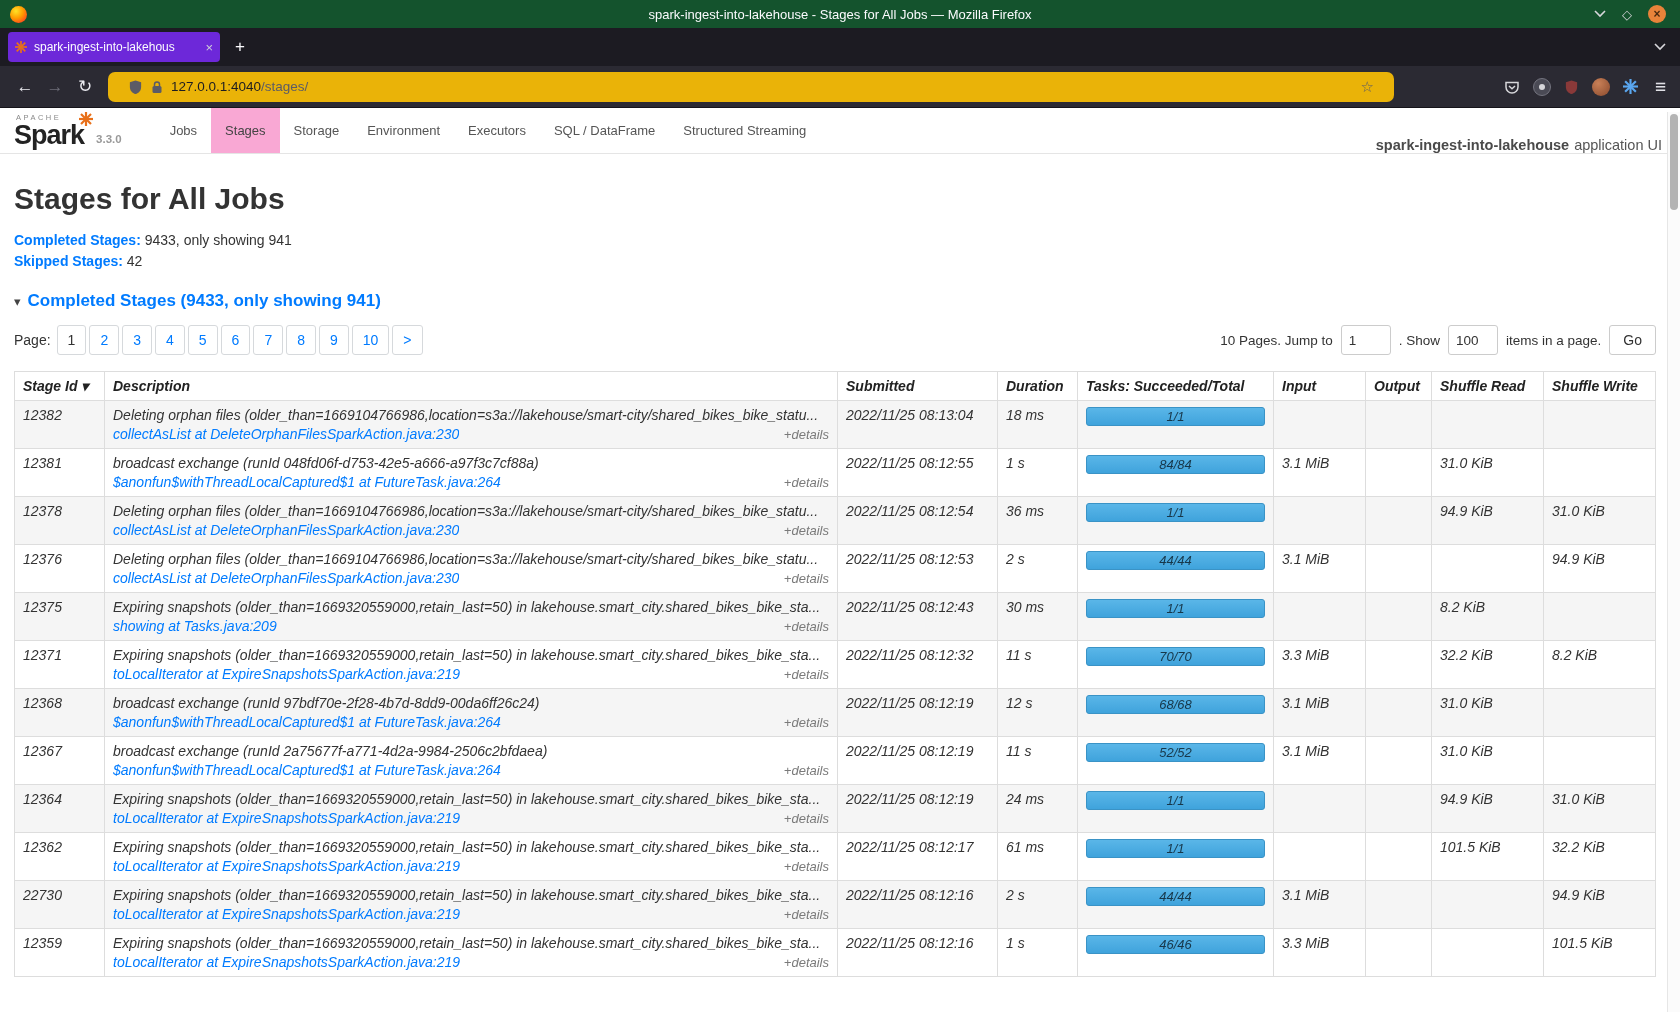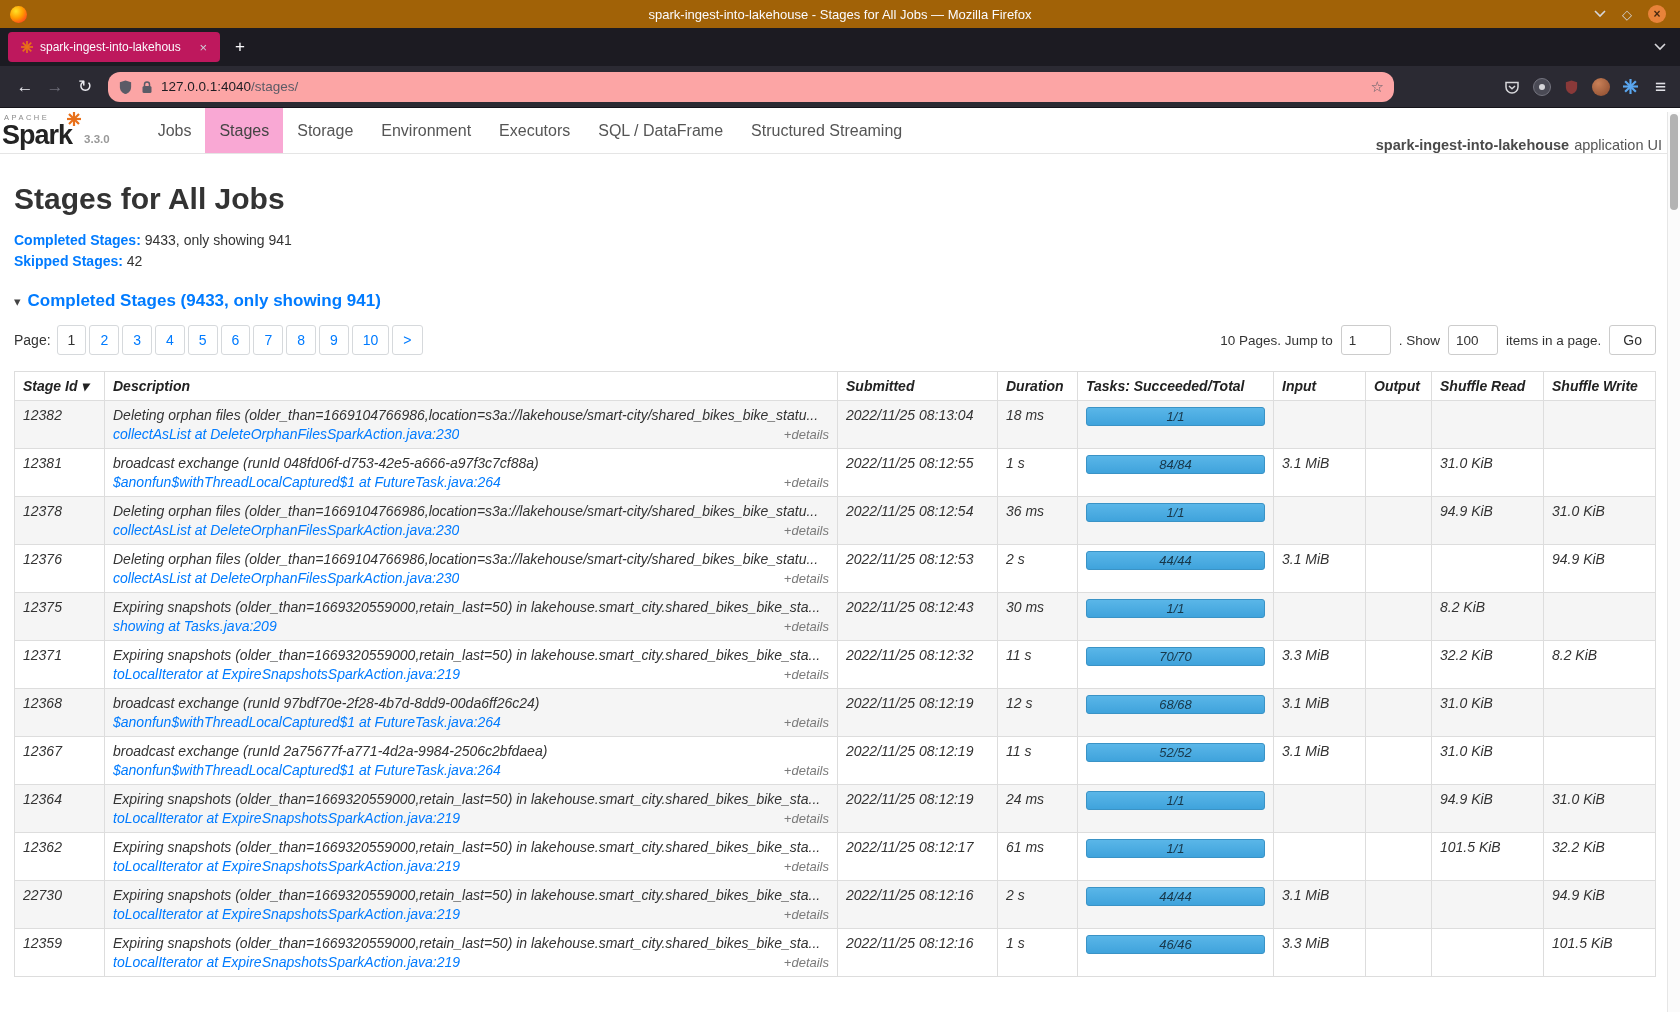"spark-ingest-into-lakehouse - Stages for" .titlebar { background: #a16207 -> #14532d }
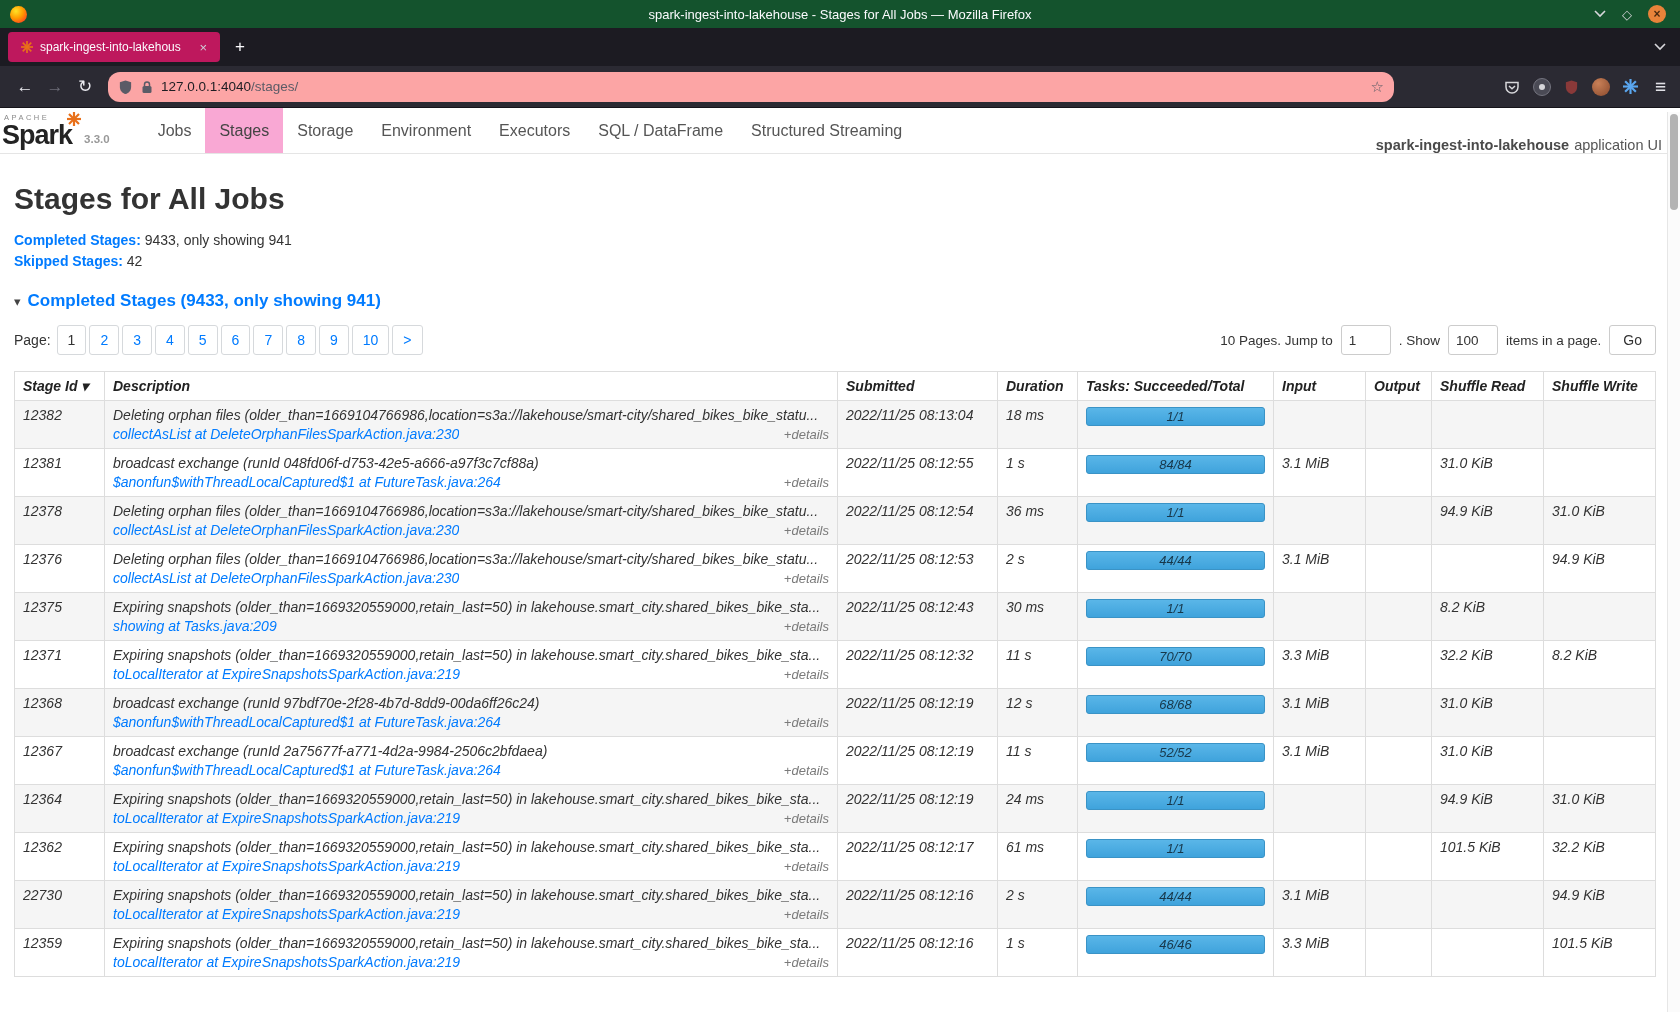"spark-ingest-into-lakehous" .tab { background: #be185d -> #6d28d9; padding: 0 13px -> 0 7px }
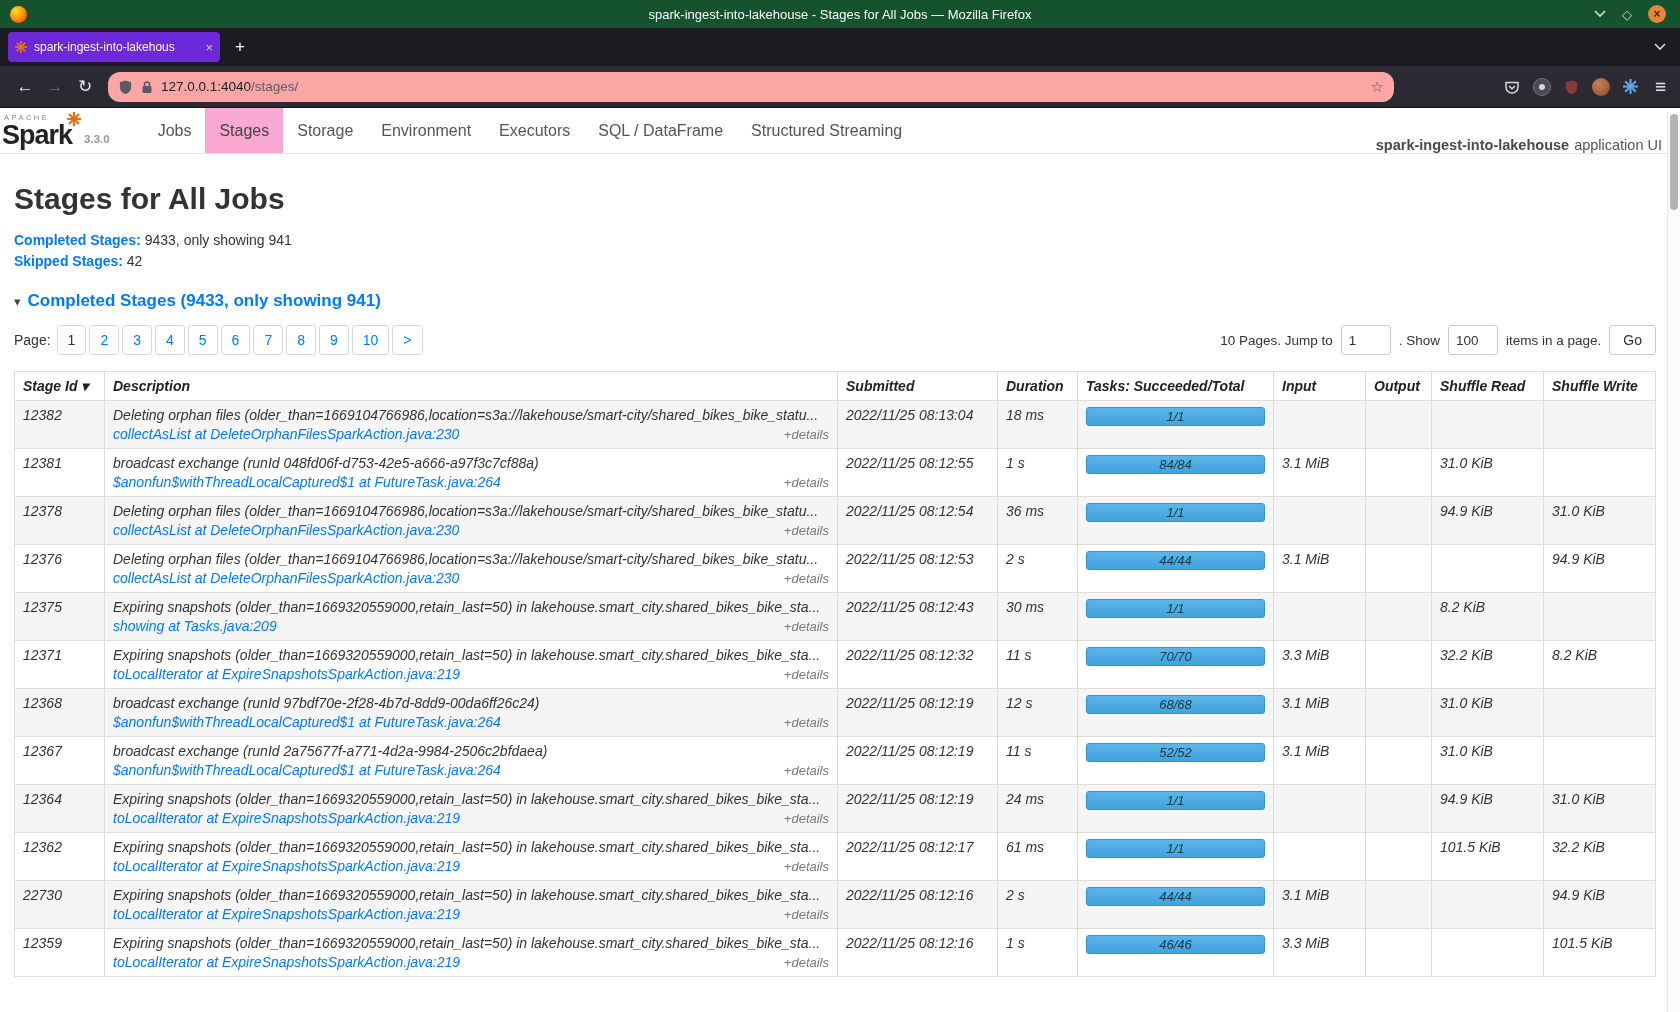"127.0.0.1:4040/stages/" .urlbar { background: #fca5a5 -> #eab308; border-radius: 12px -> 7px; padding: 0 10px -> 0 20px }
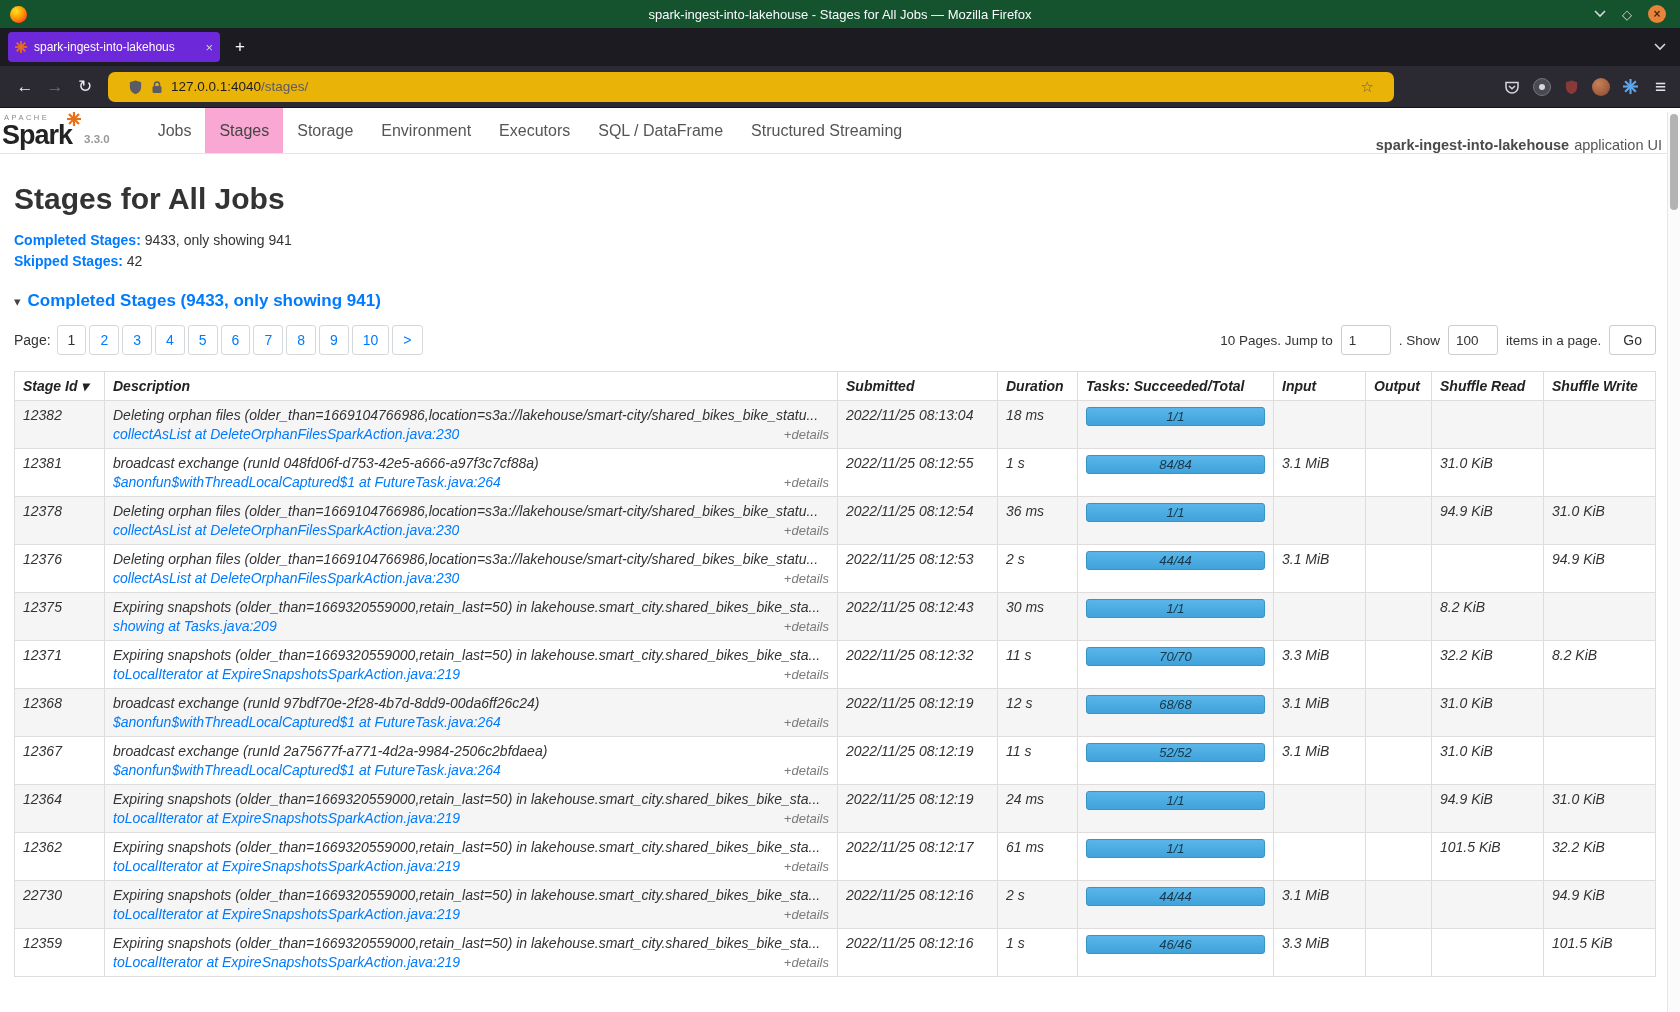"APACHE" .spark-header { padding-left: 2px -> 14px }
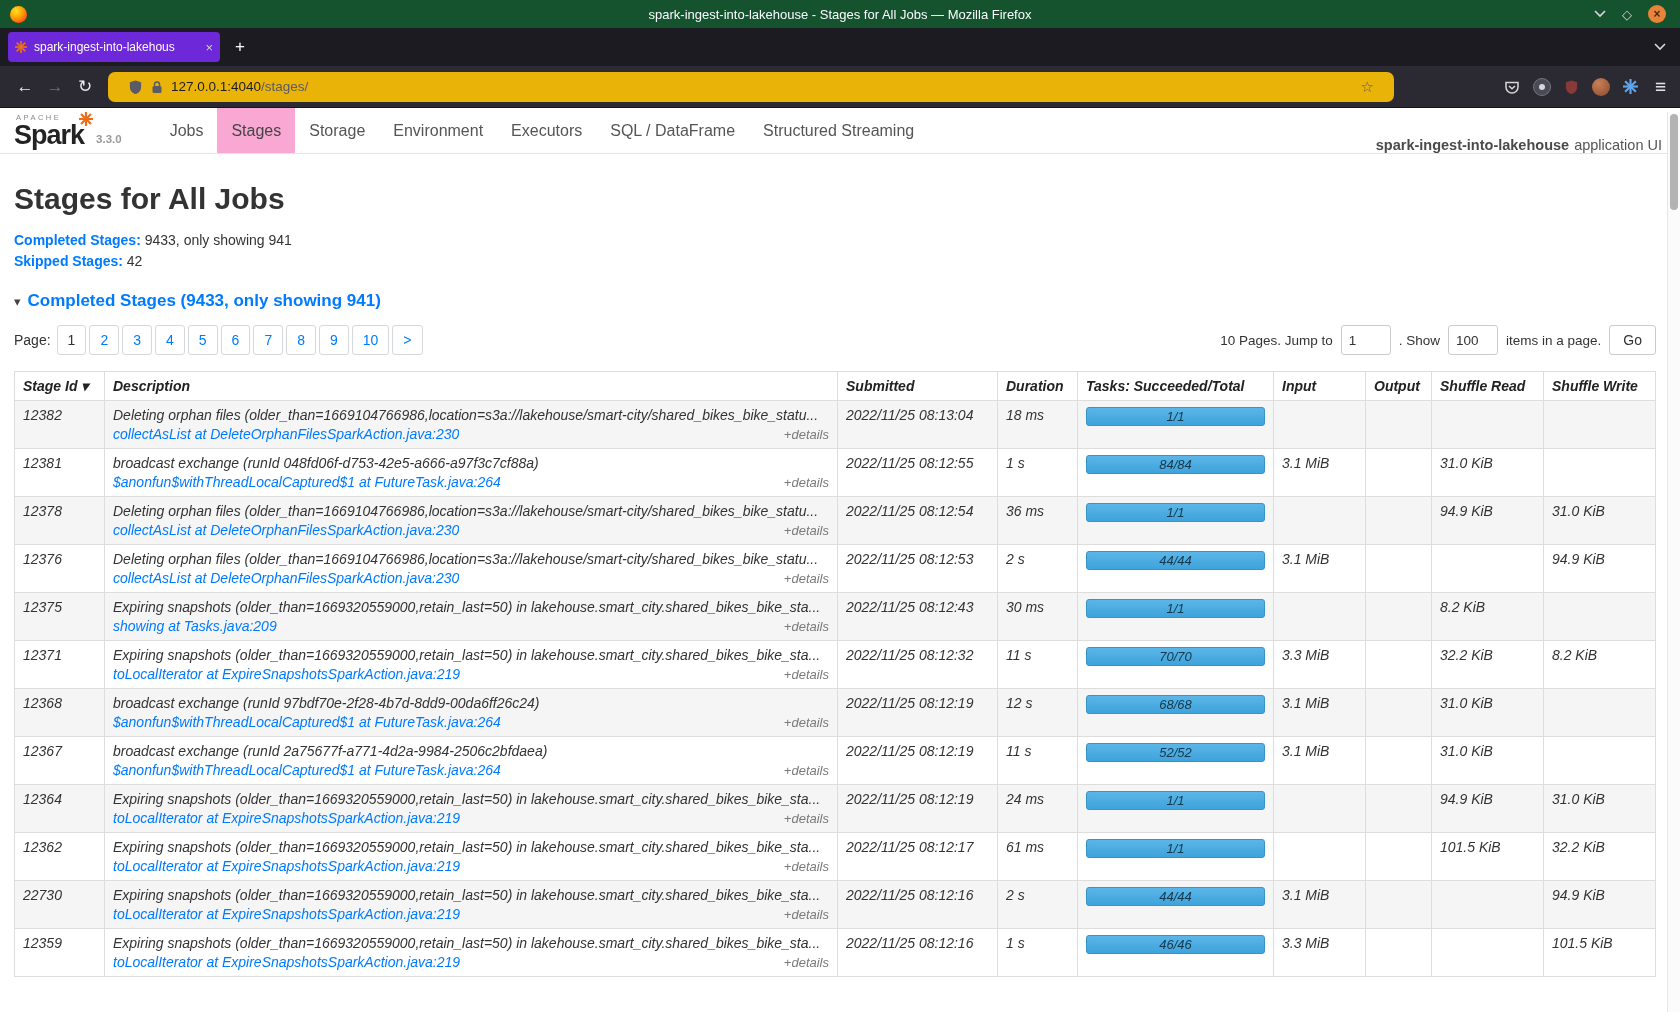"Jobs" .spark-nav-item { font-size: 16px -> 13px }
